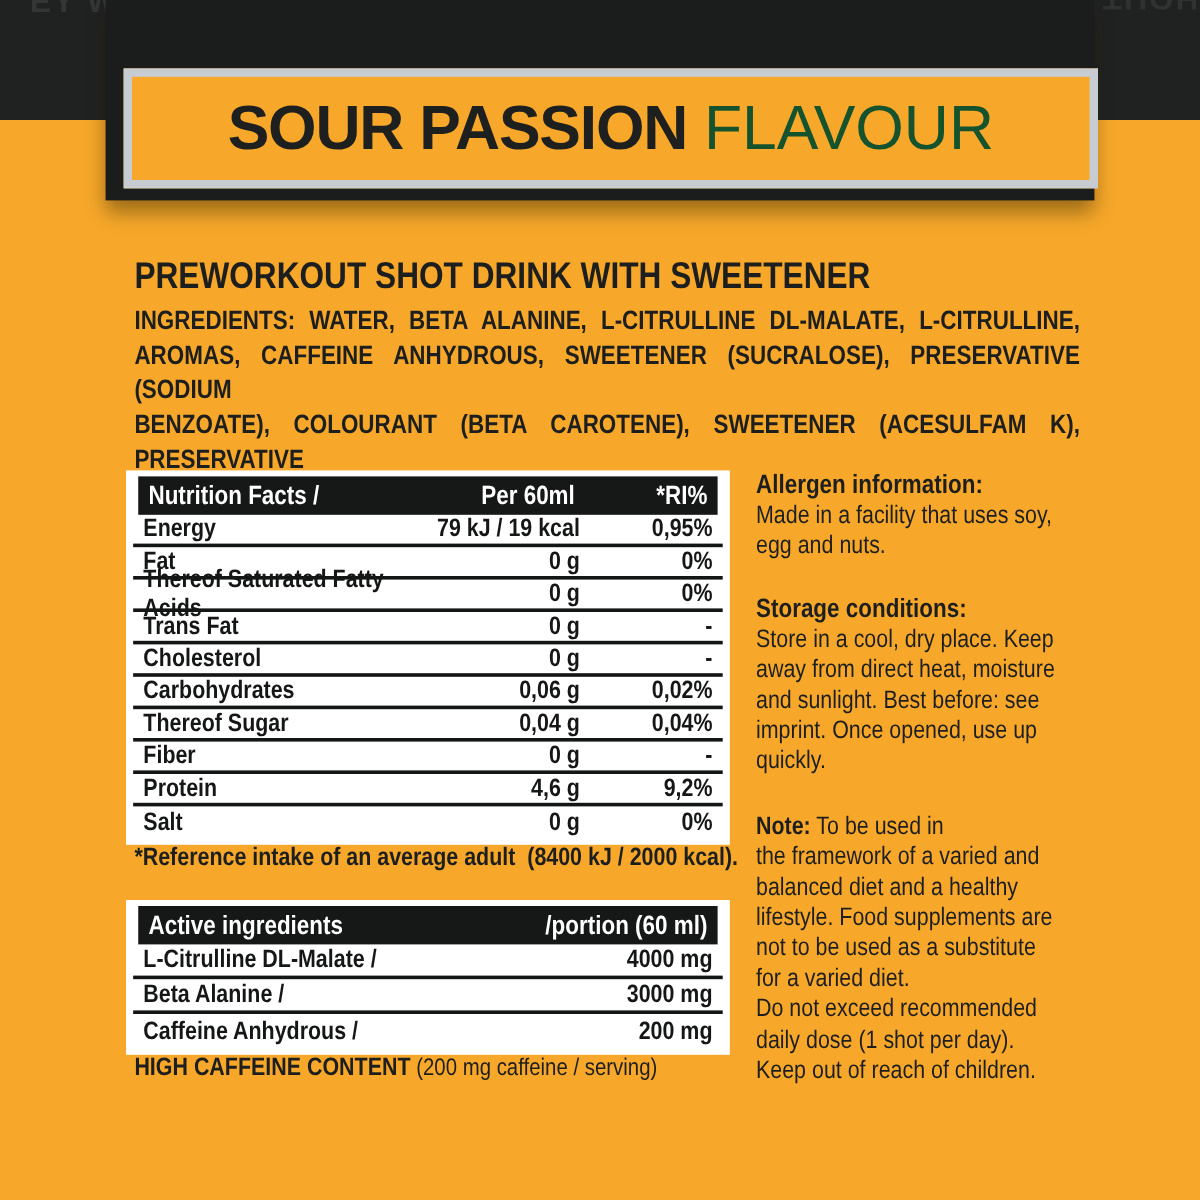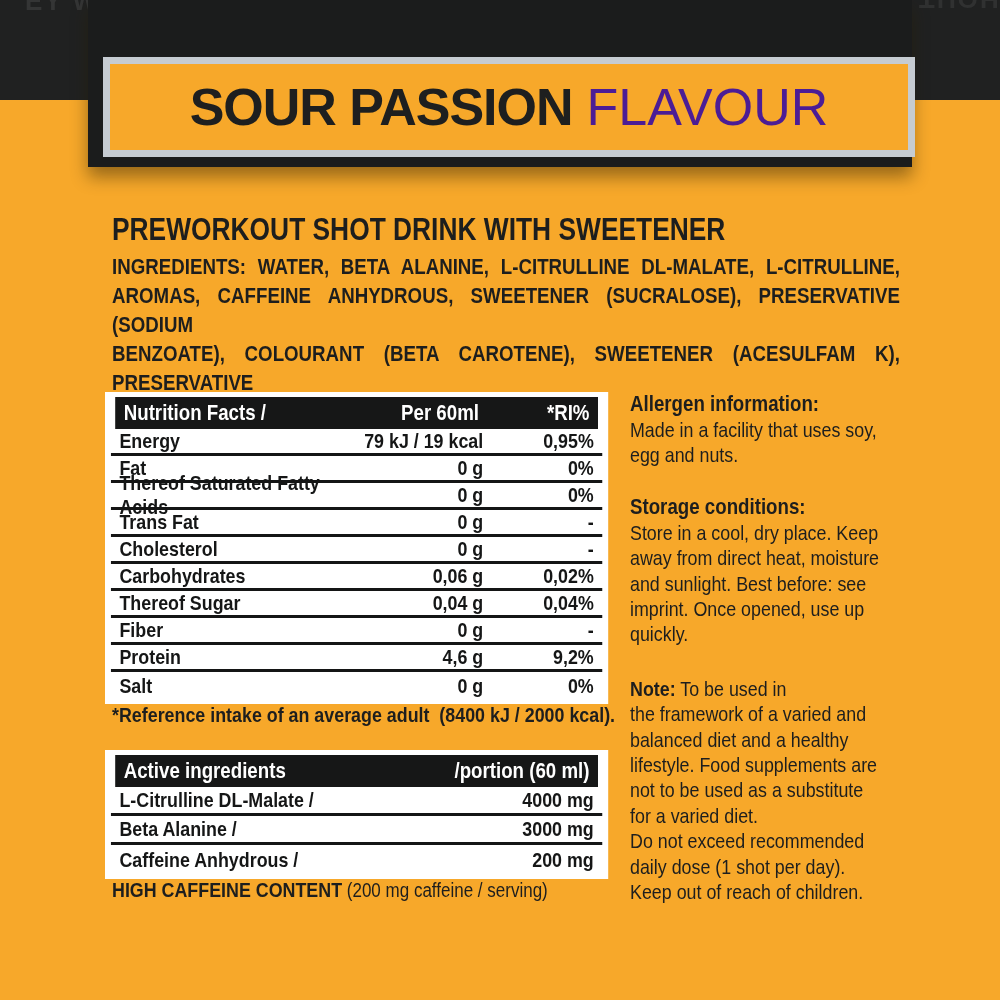"FLAVOUR" #titlebox .t-light { color: #4c1d95 -> #14532d }
